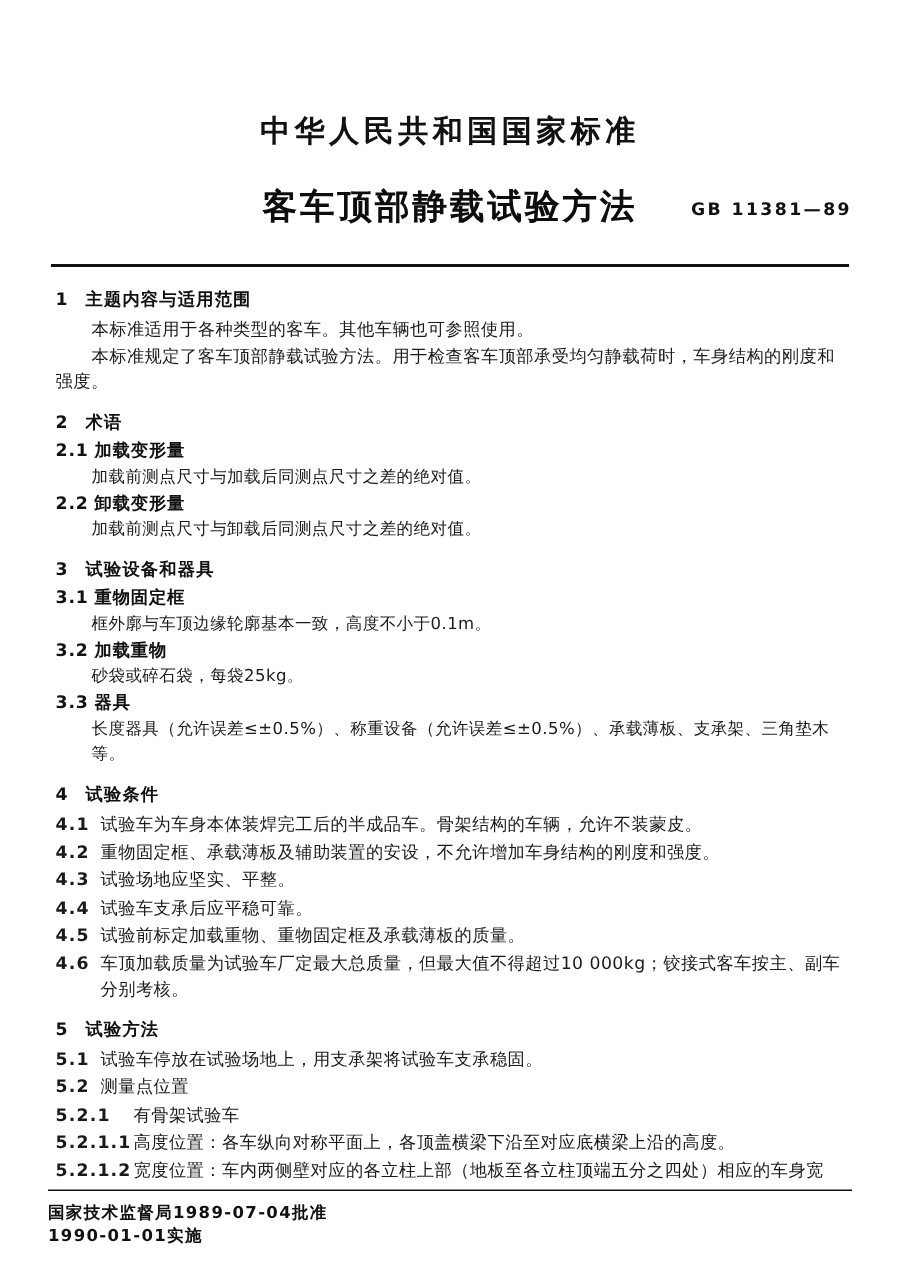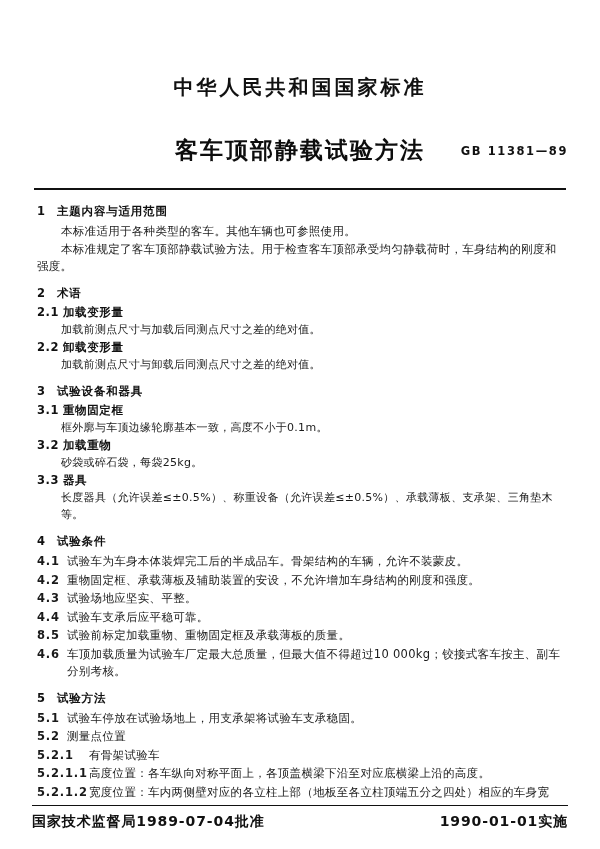"客车顶部静载试验方法" .title-row { margin-top: 34px -> 22px }
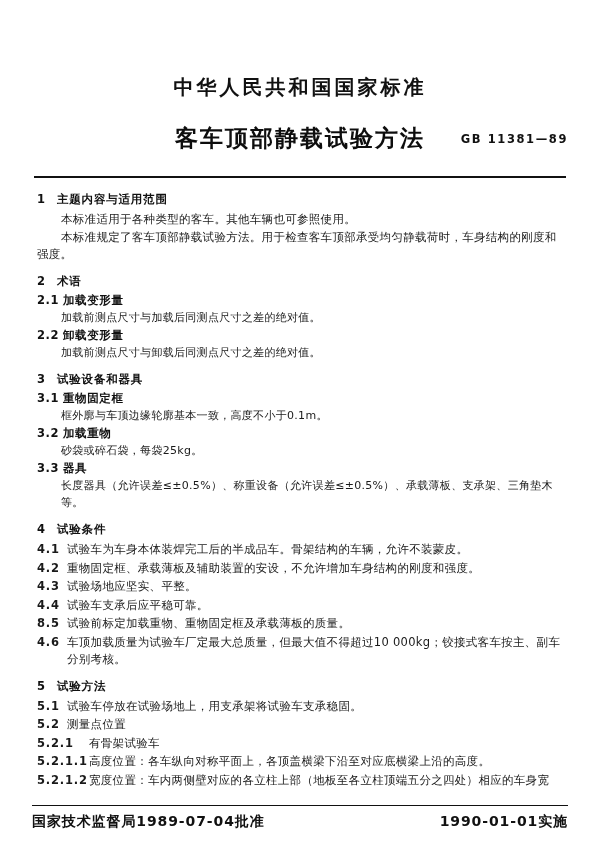"8.5" span.num { text: 8.5 -> 4.5 }
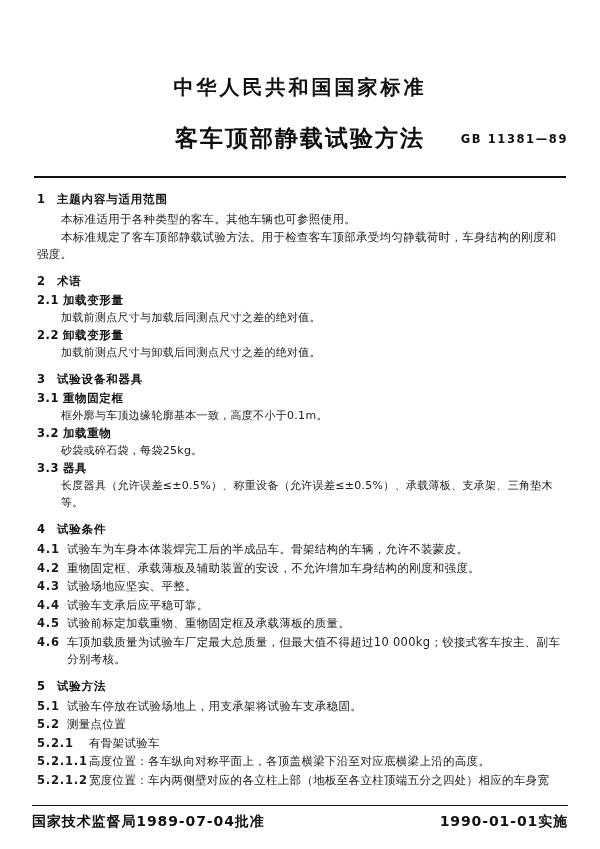"国家技术监督局1989-07-04批准" .footer-row { flex-direction: none -> column; font-size: 14px -> 11px }
